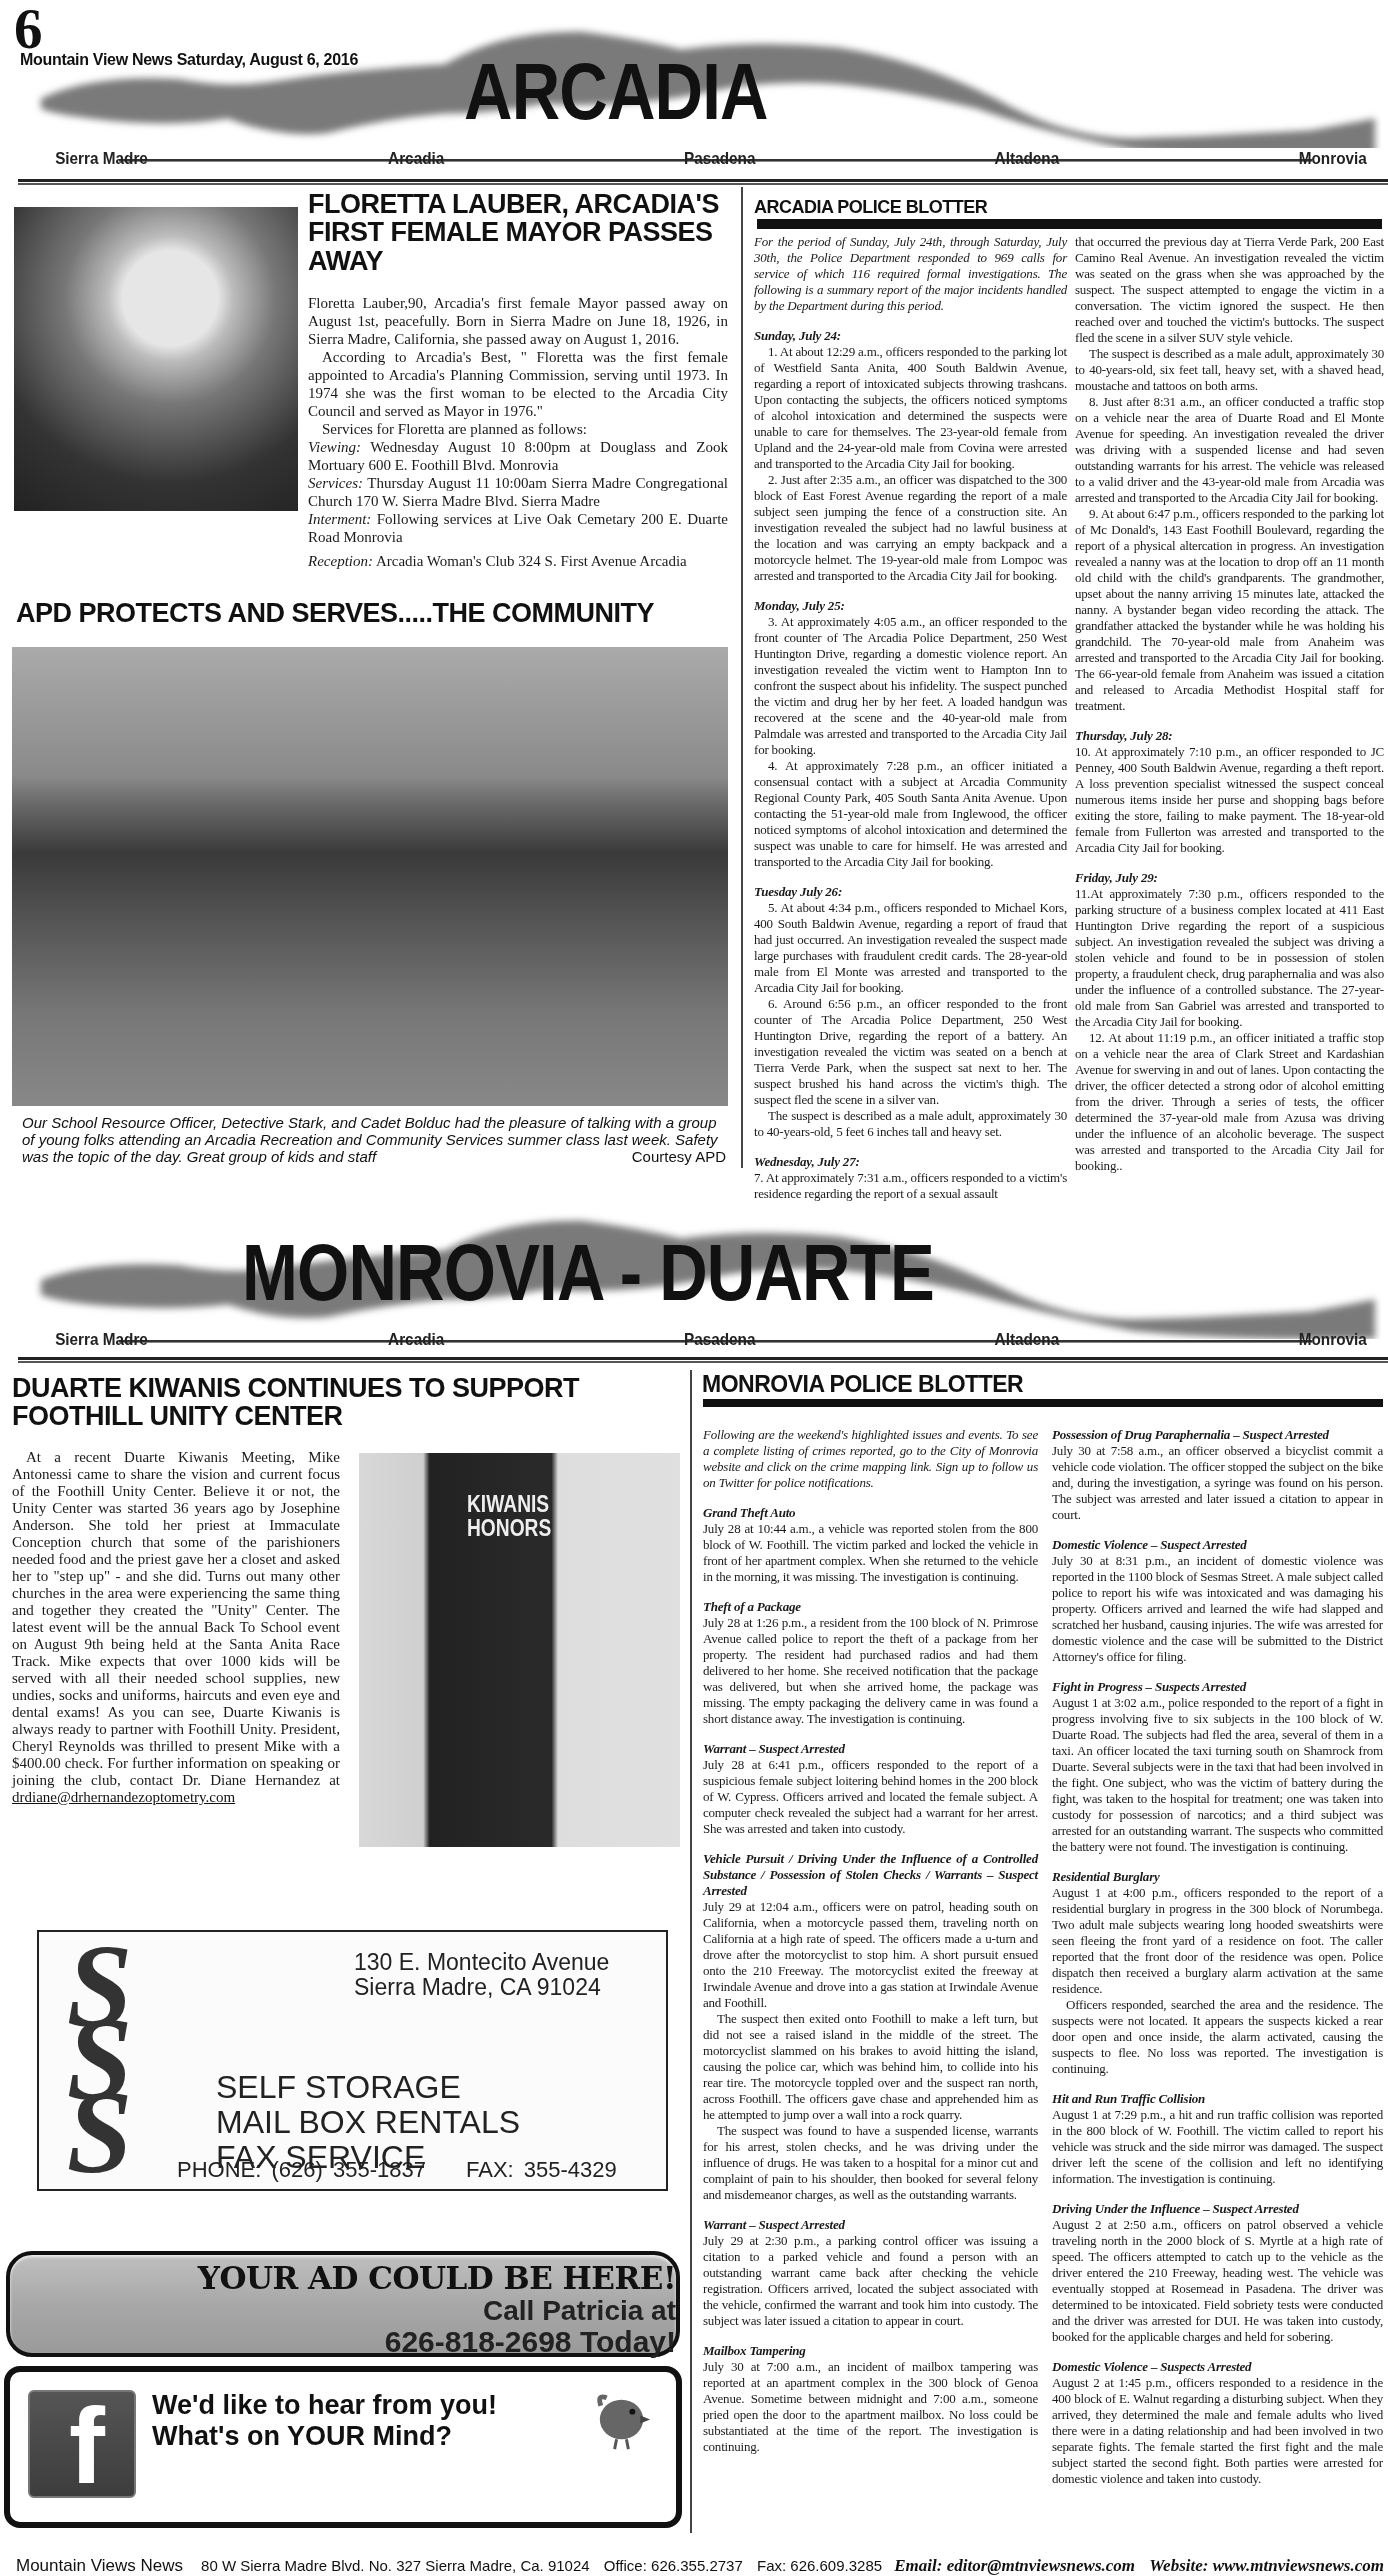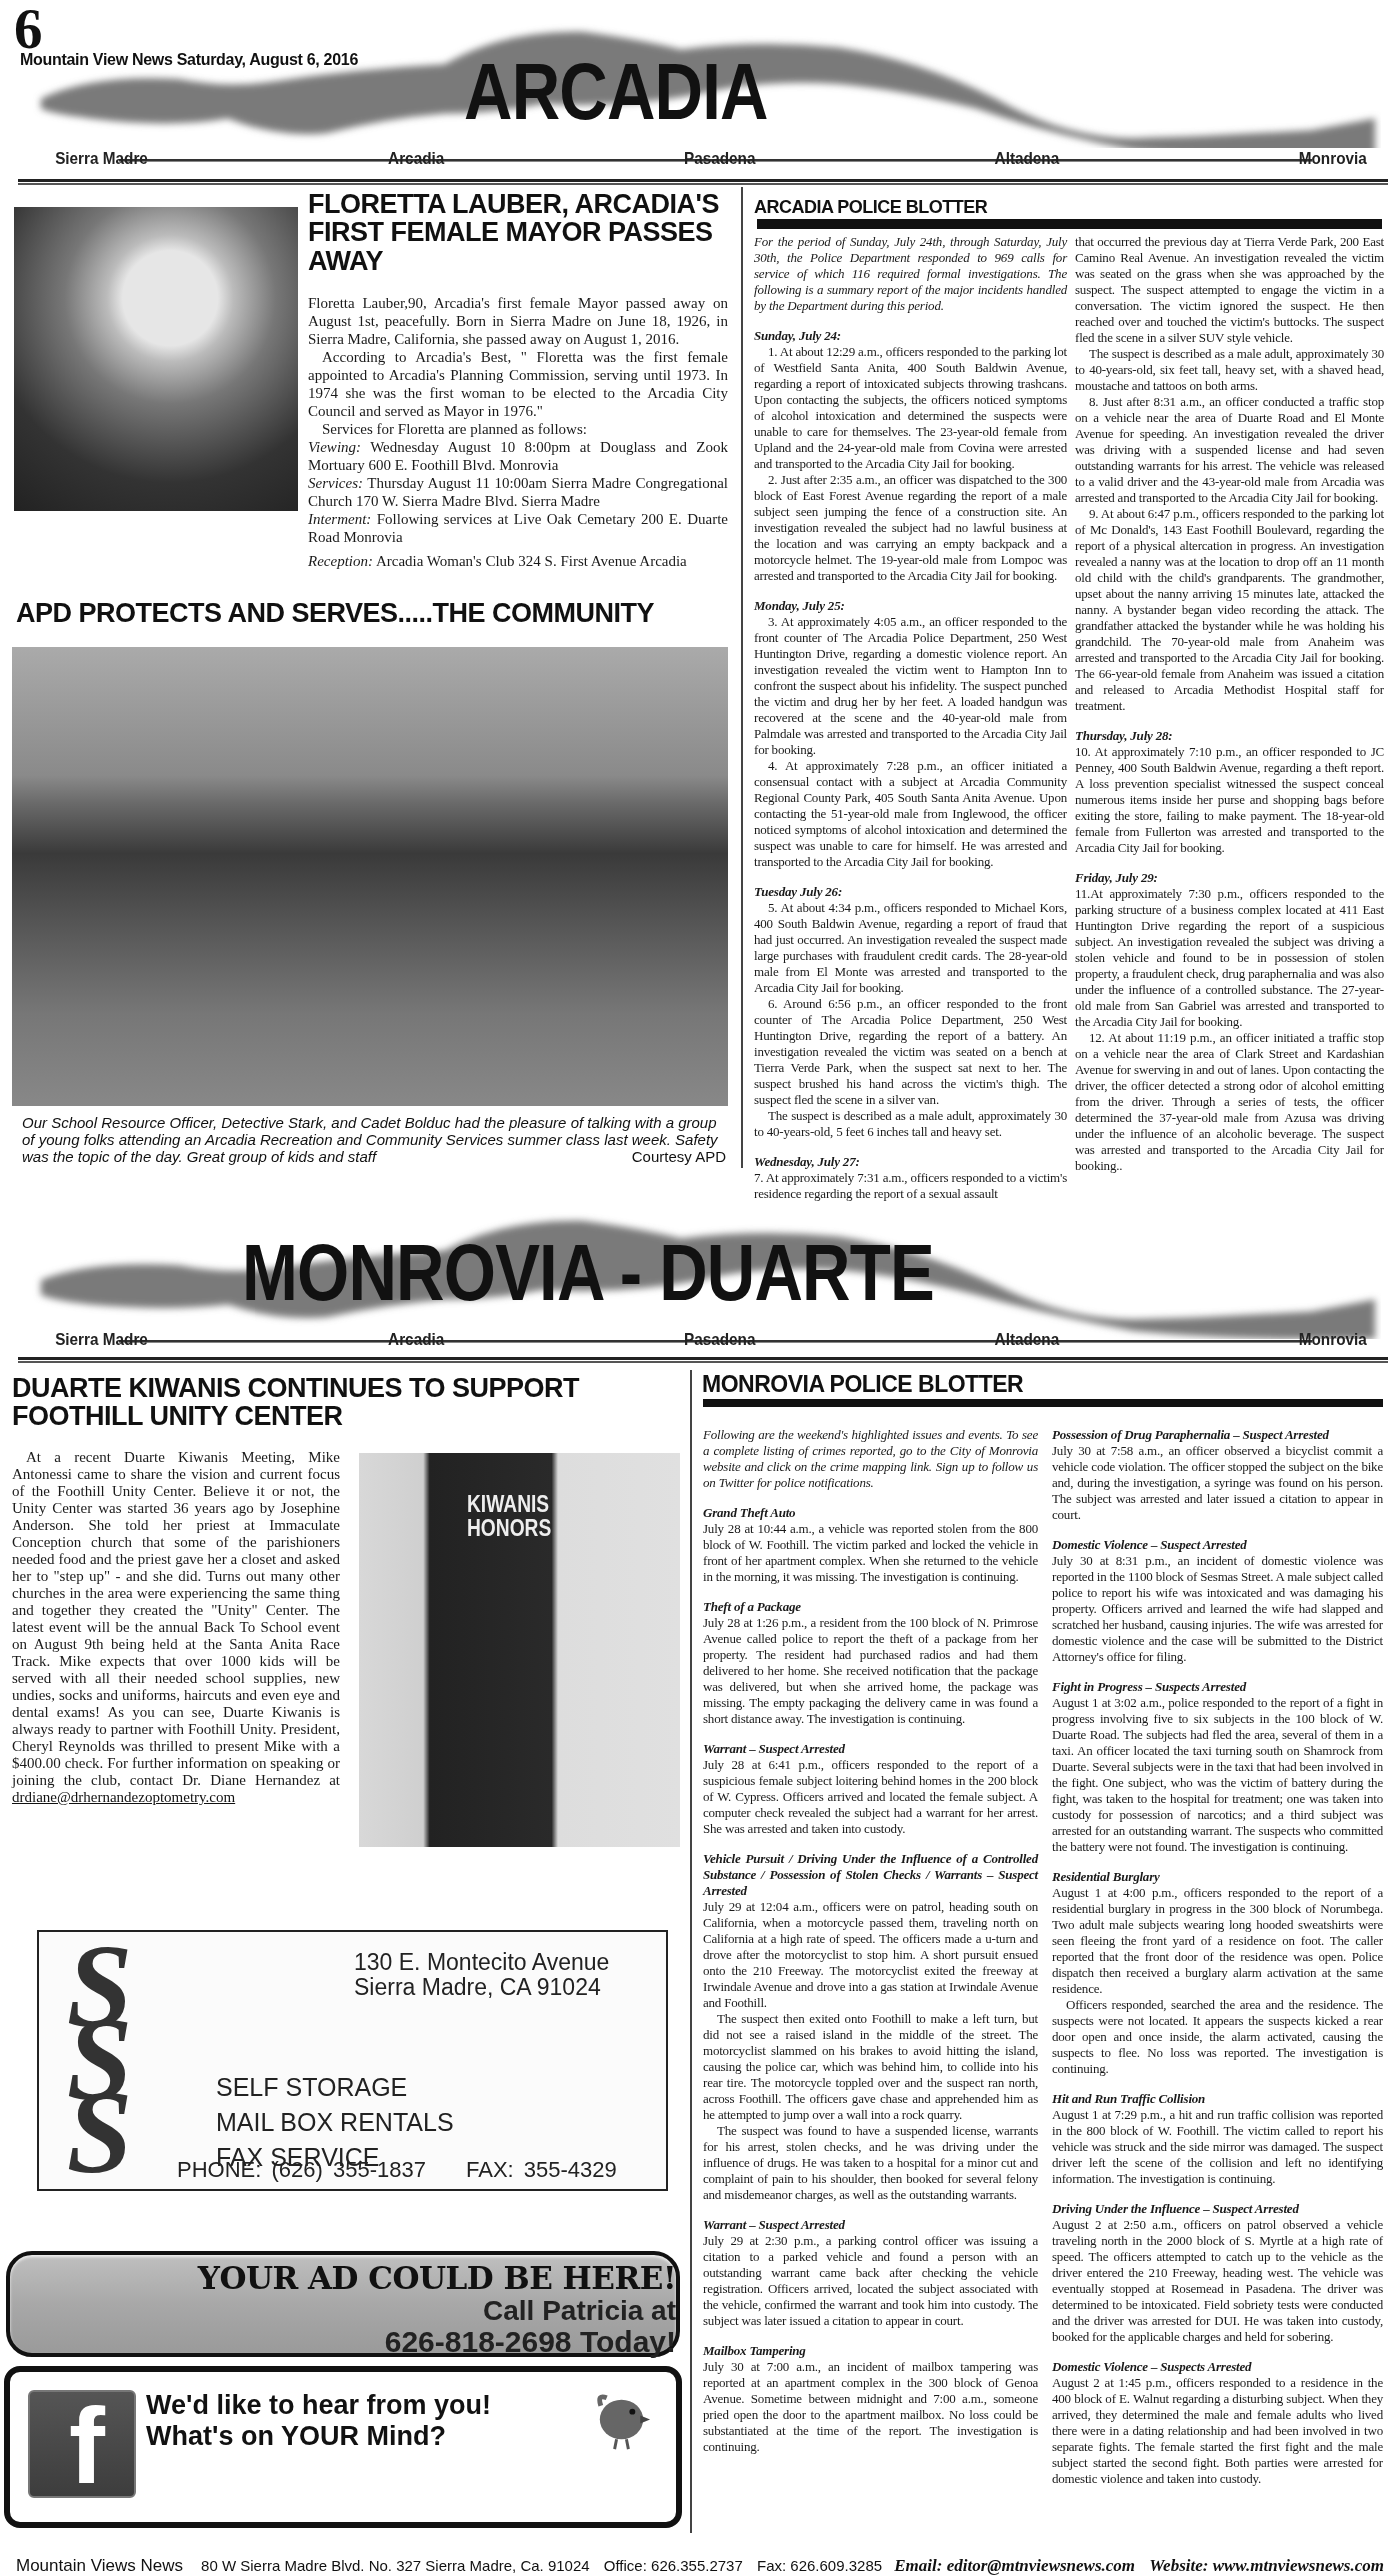"SELF STORAGE" div.abs { font-size: 25px -> 32px }
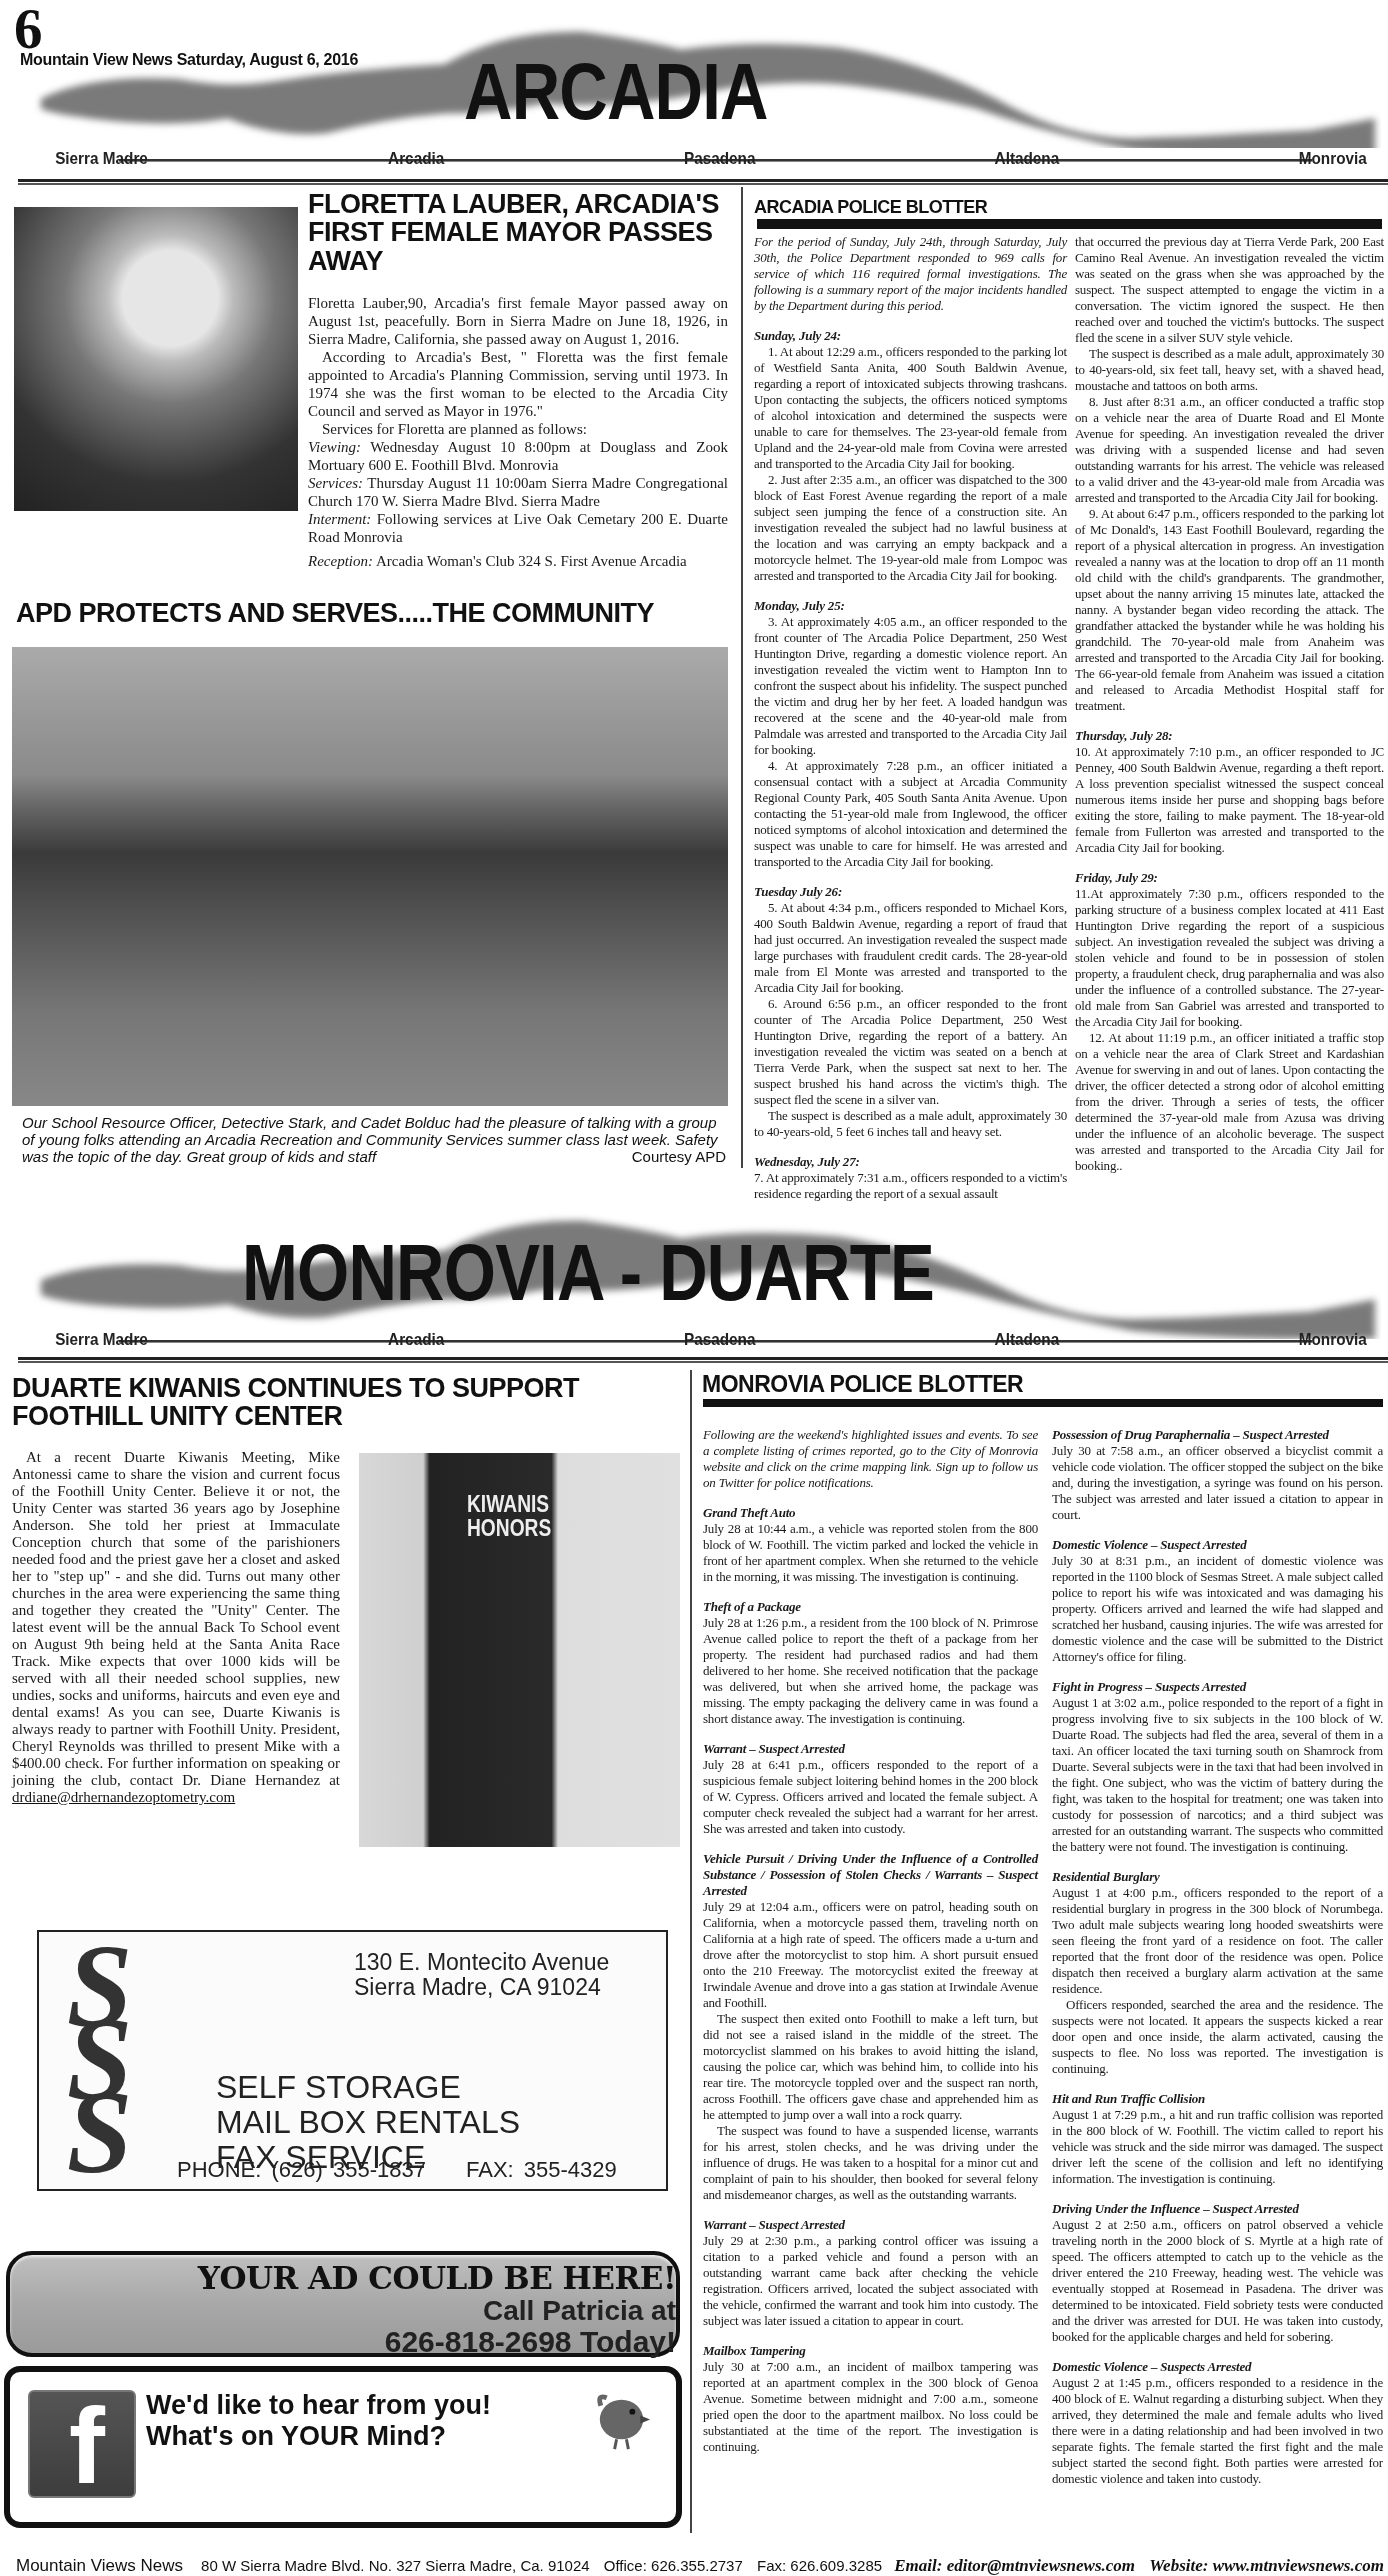"We'd like to hear from" div.abs { left: 136px -> 142px }
